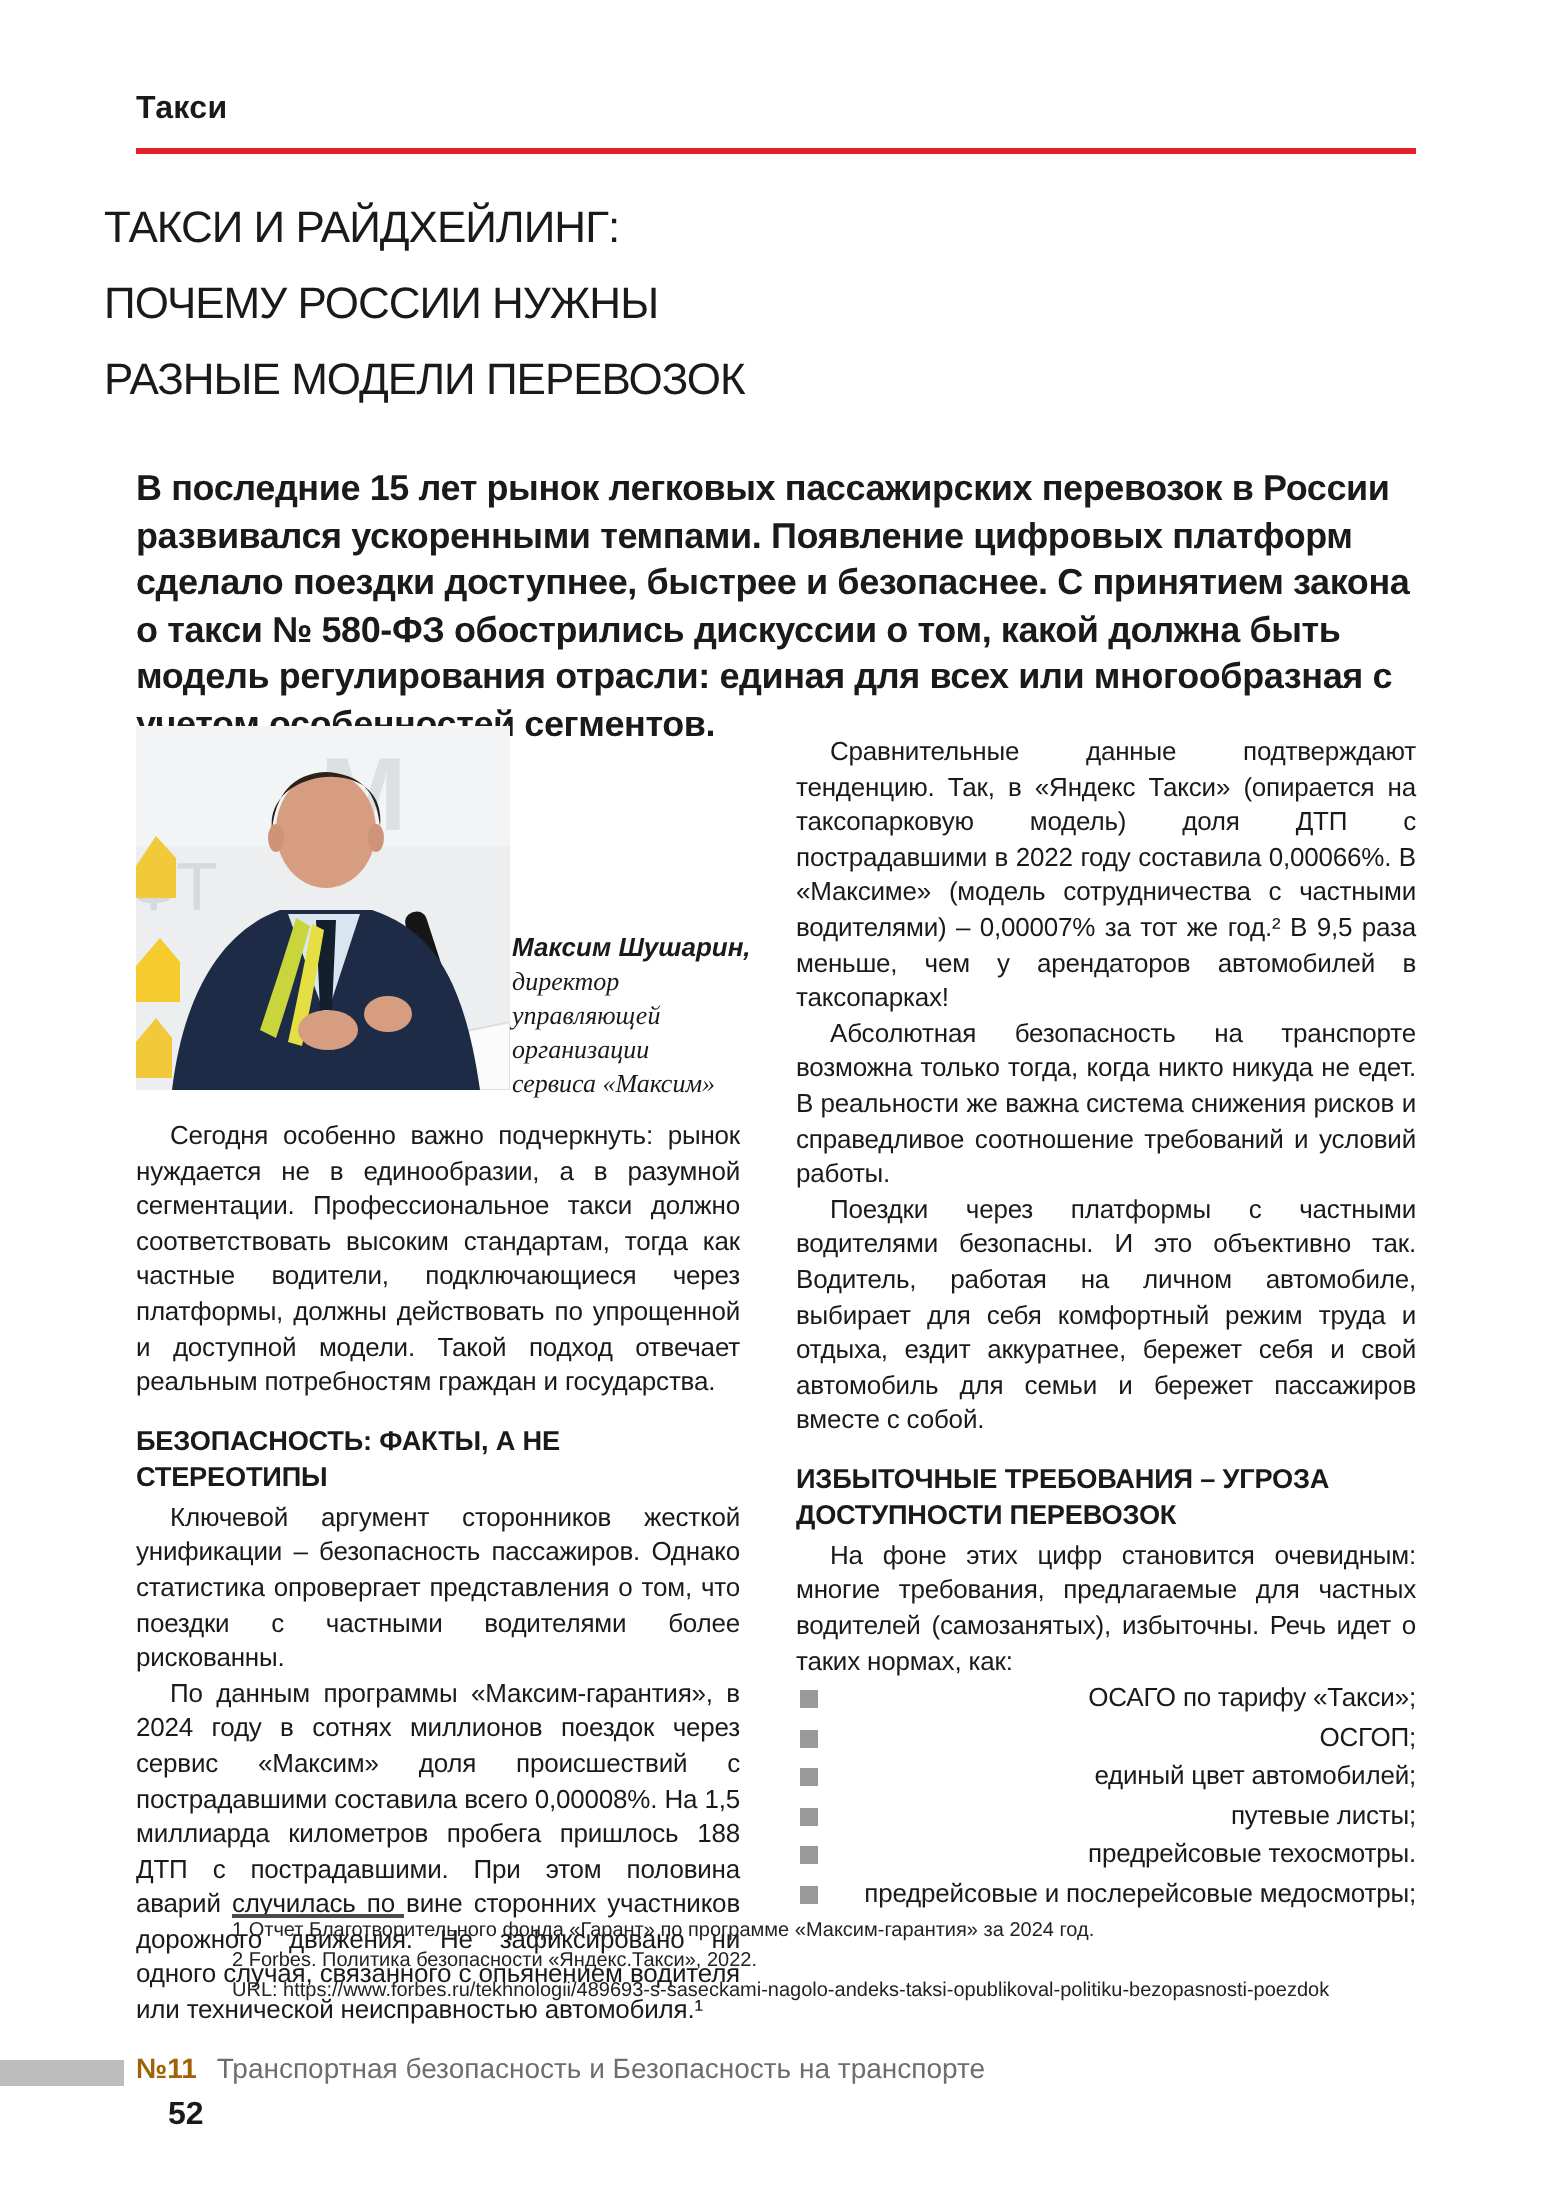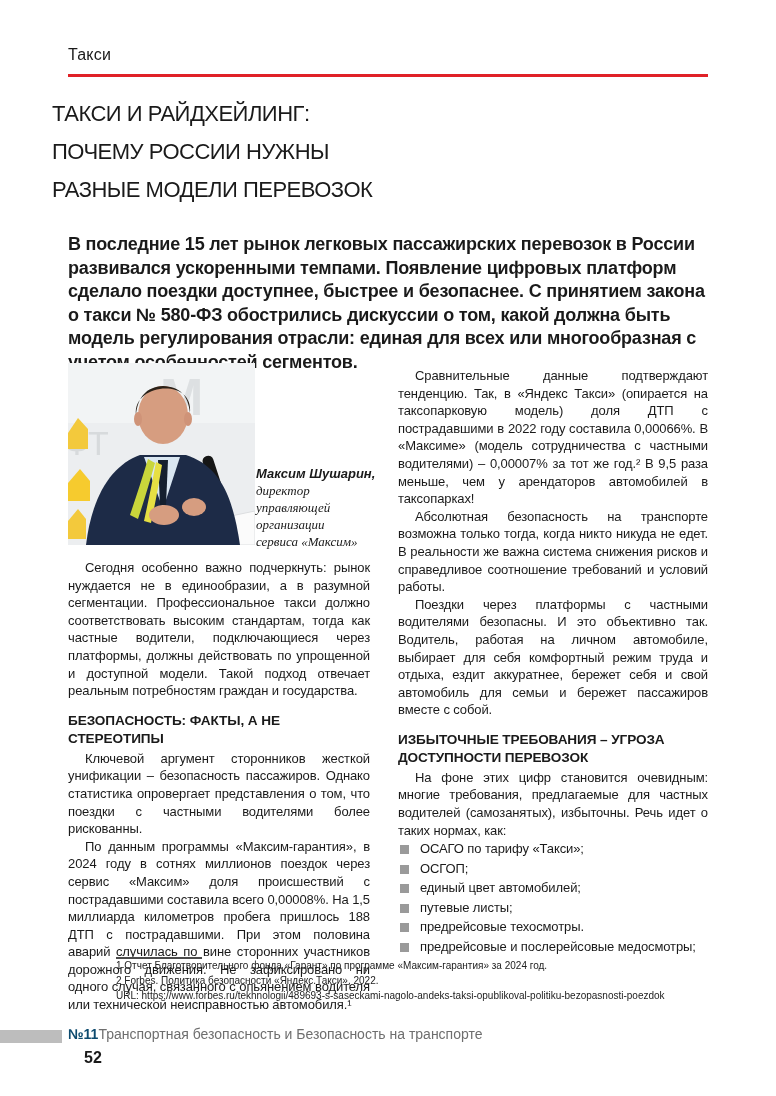"Такси" .kicker { font-weight: none -> bold }
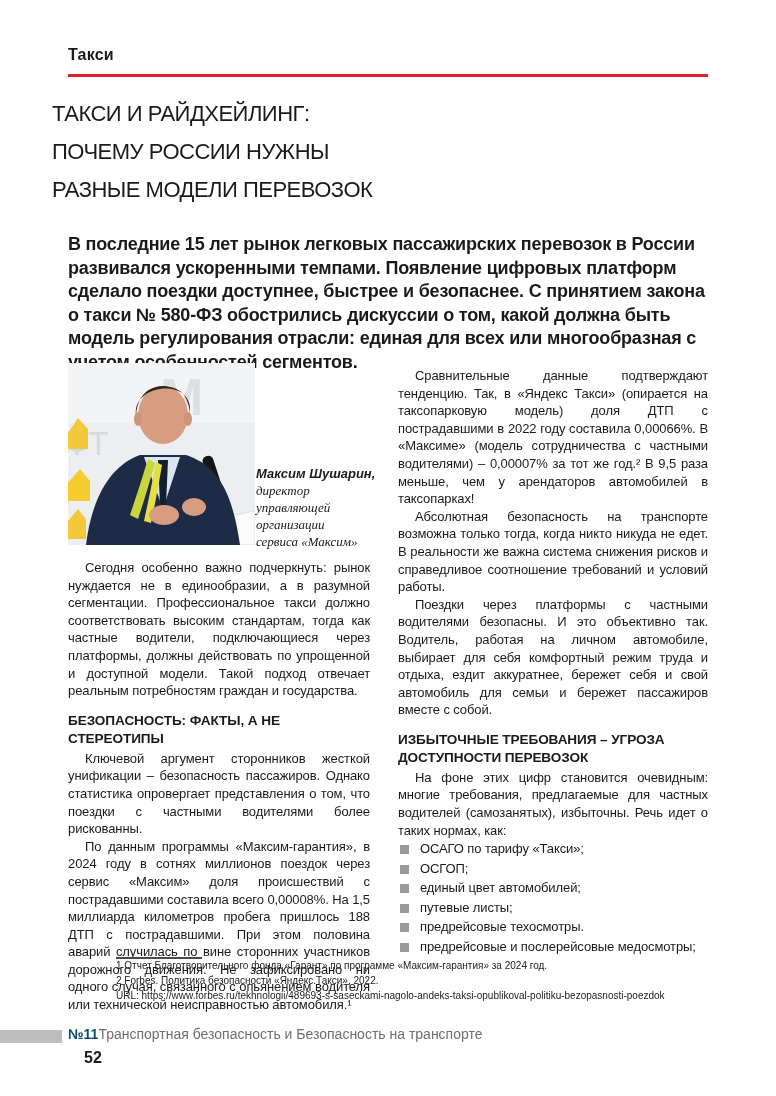"ОСАГО по тарифу «Такси»;" ul.bullets li { text-align: none -> right }
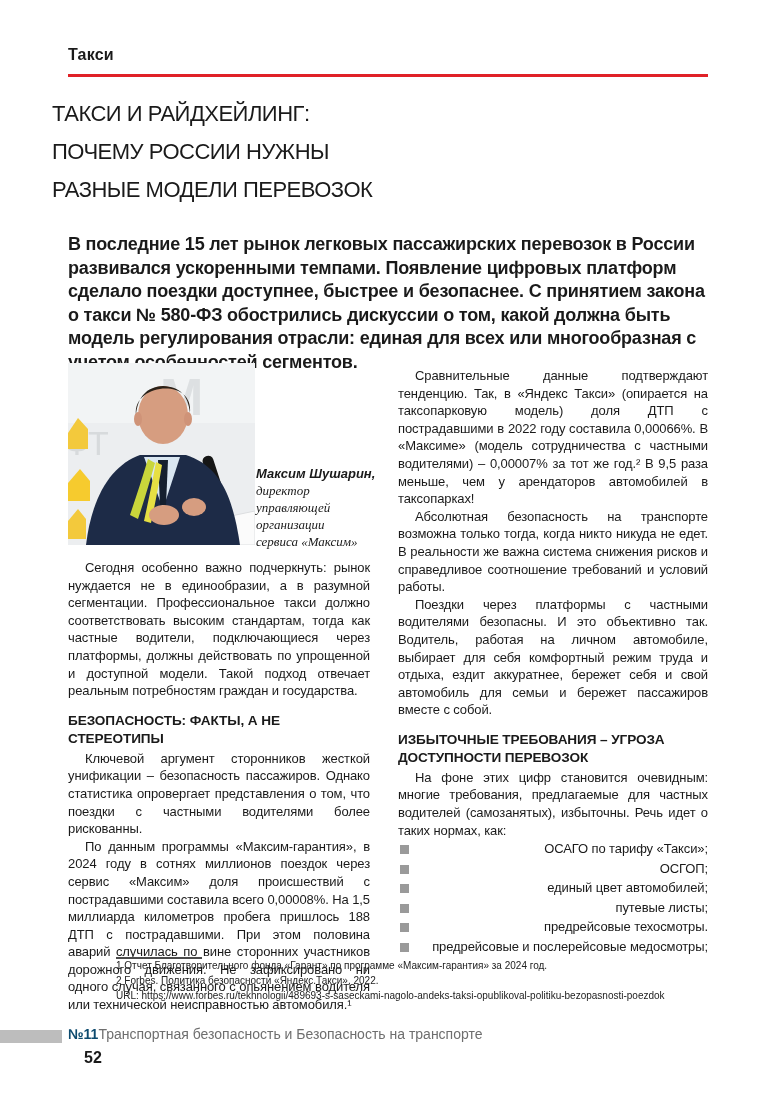"№11" .issue { color: #0c4a6e -> #a16207; margin-right: none -> 10px }
